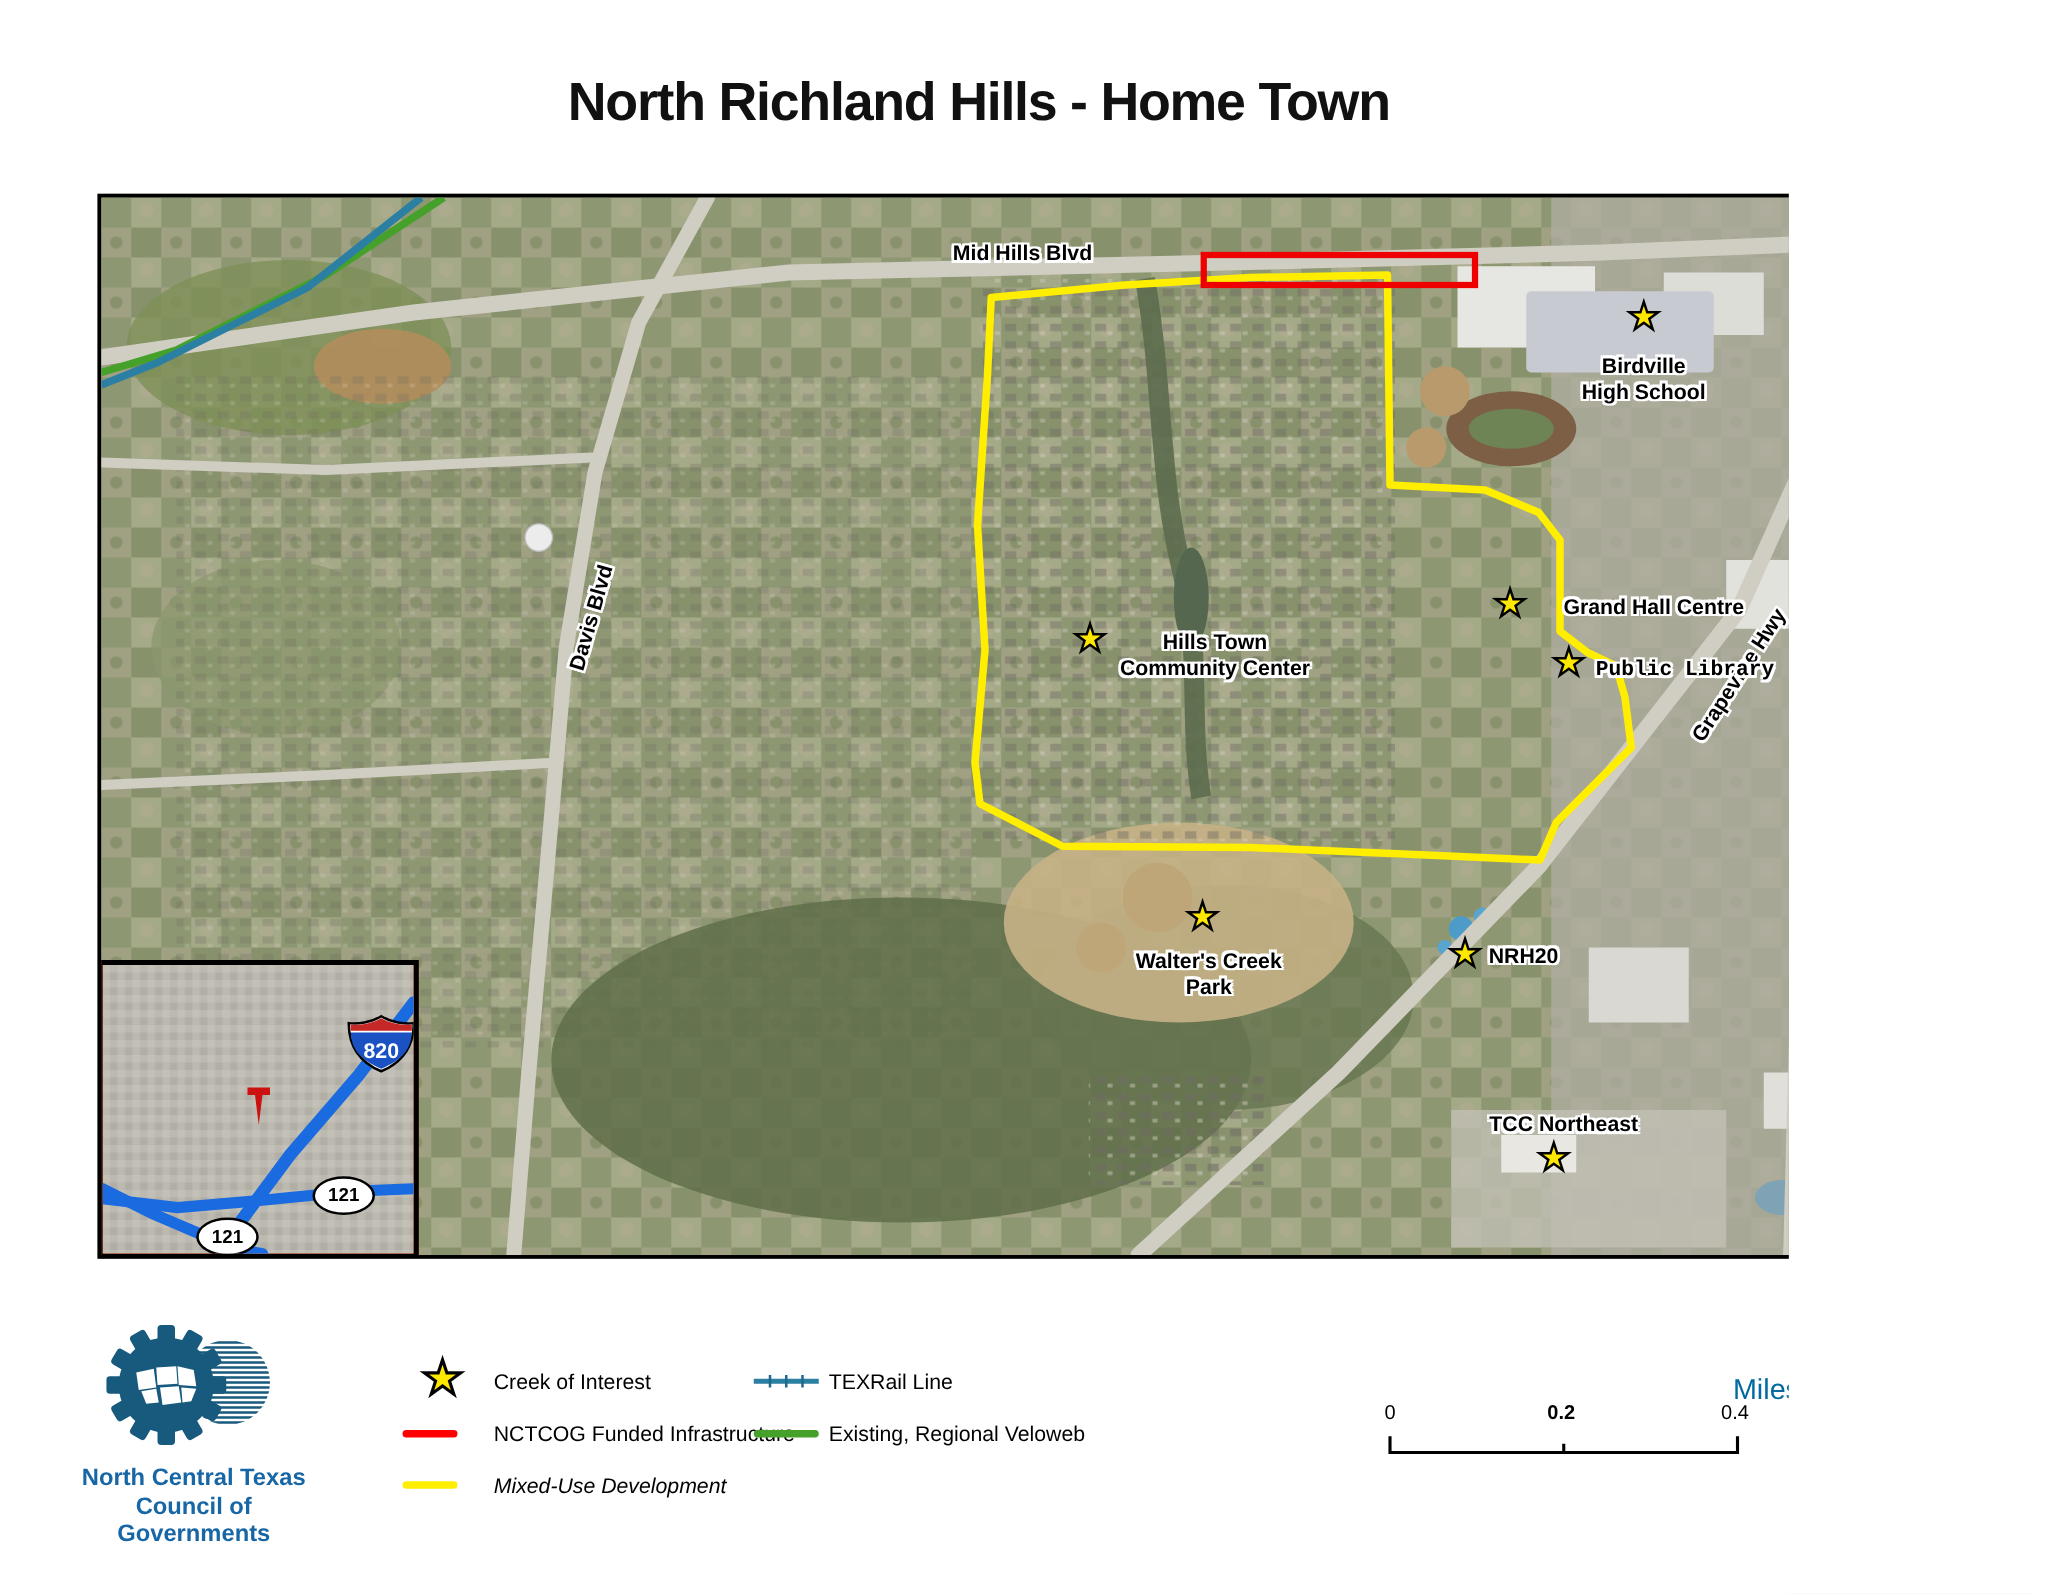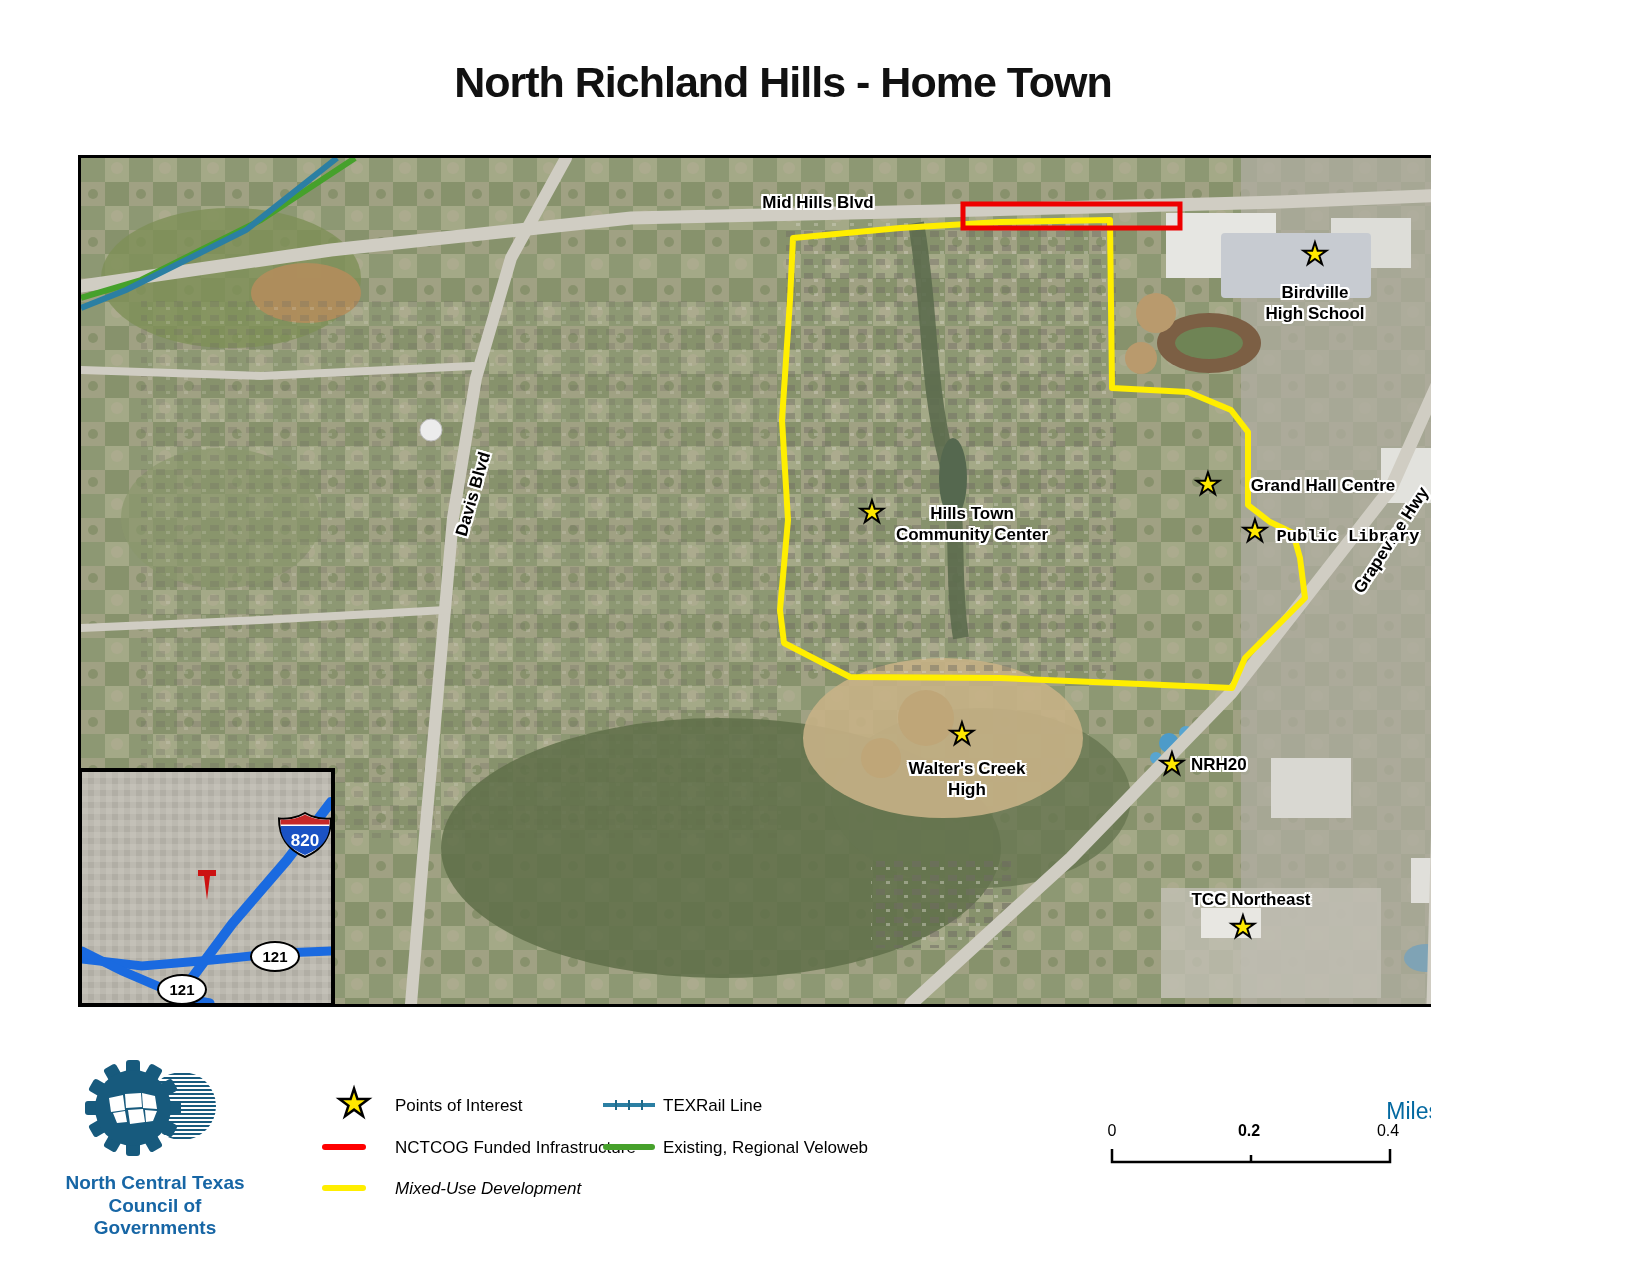"High" div { text: High -> Park }
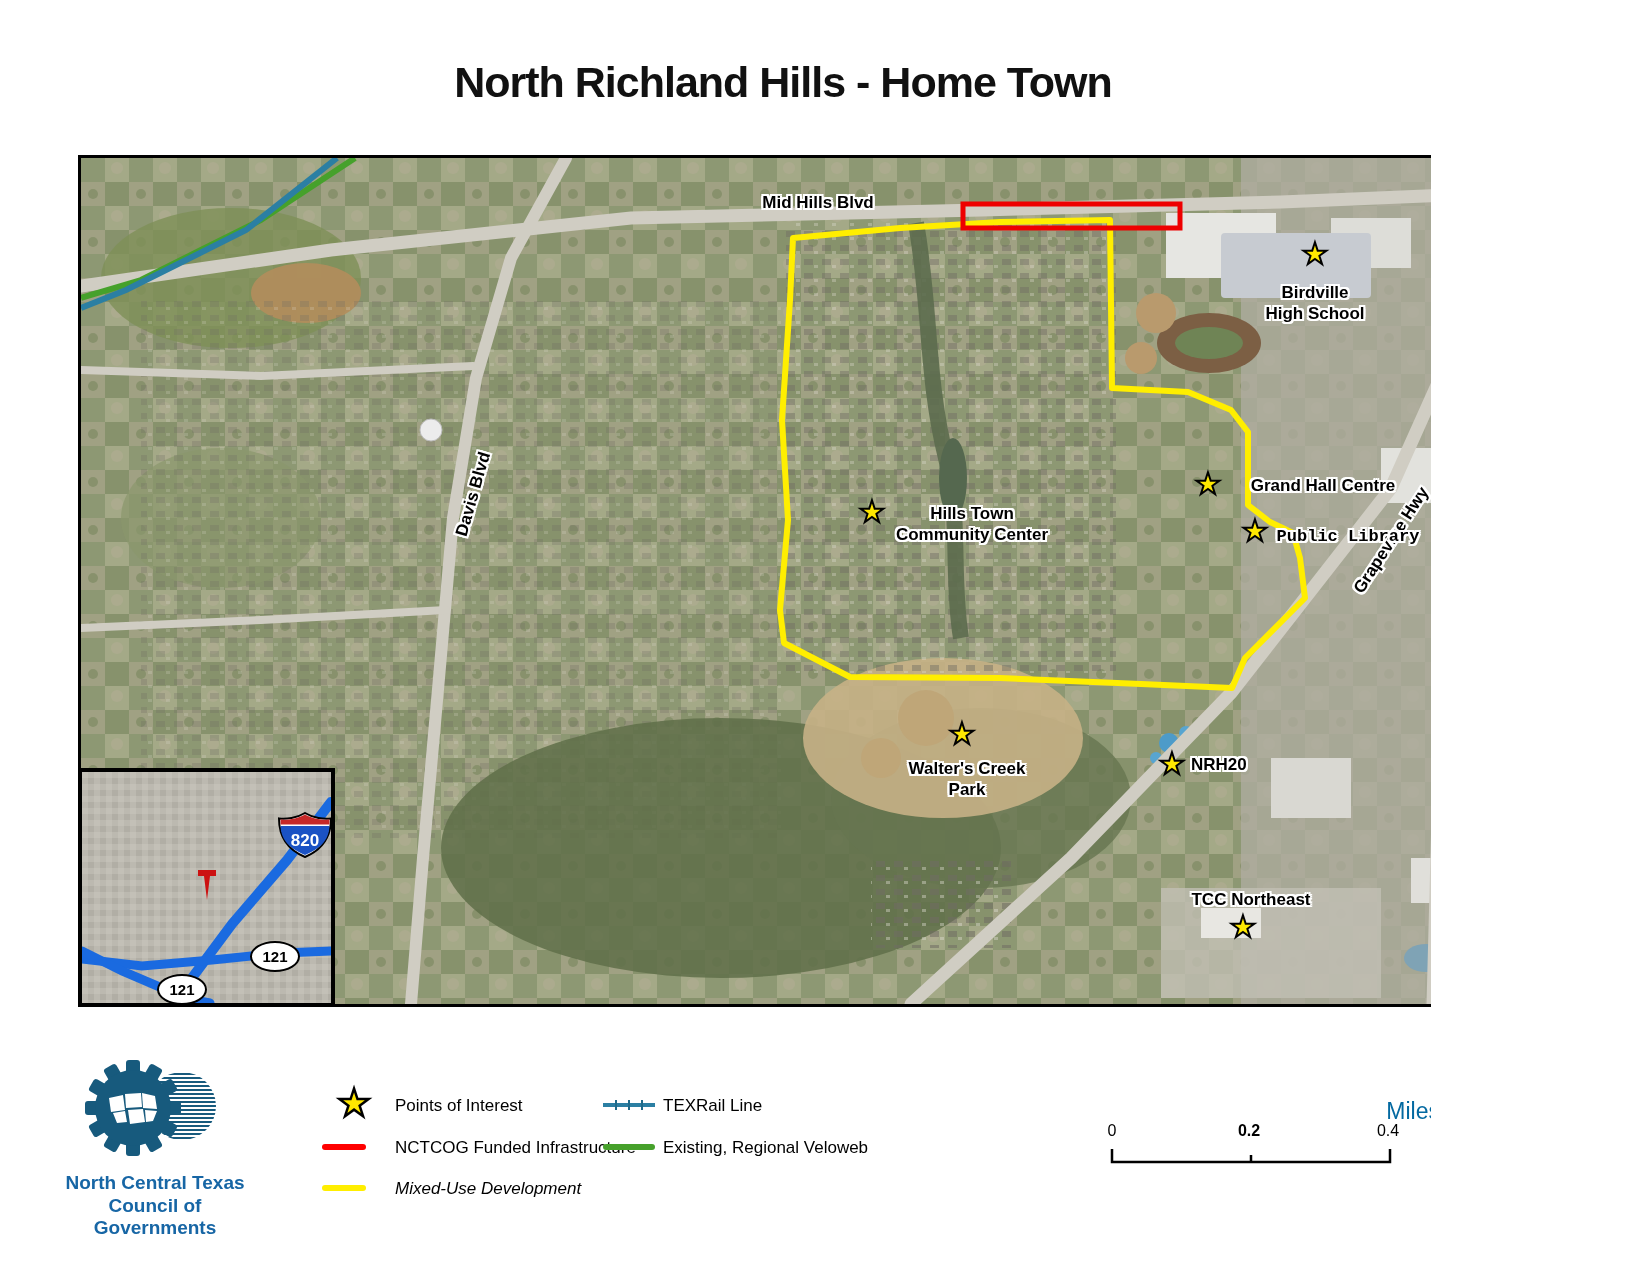"Points of Interest" div.abs { text: Points -> Creek }
